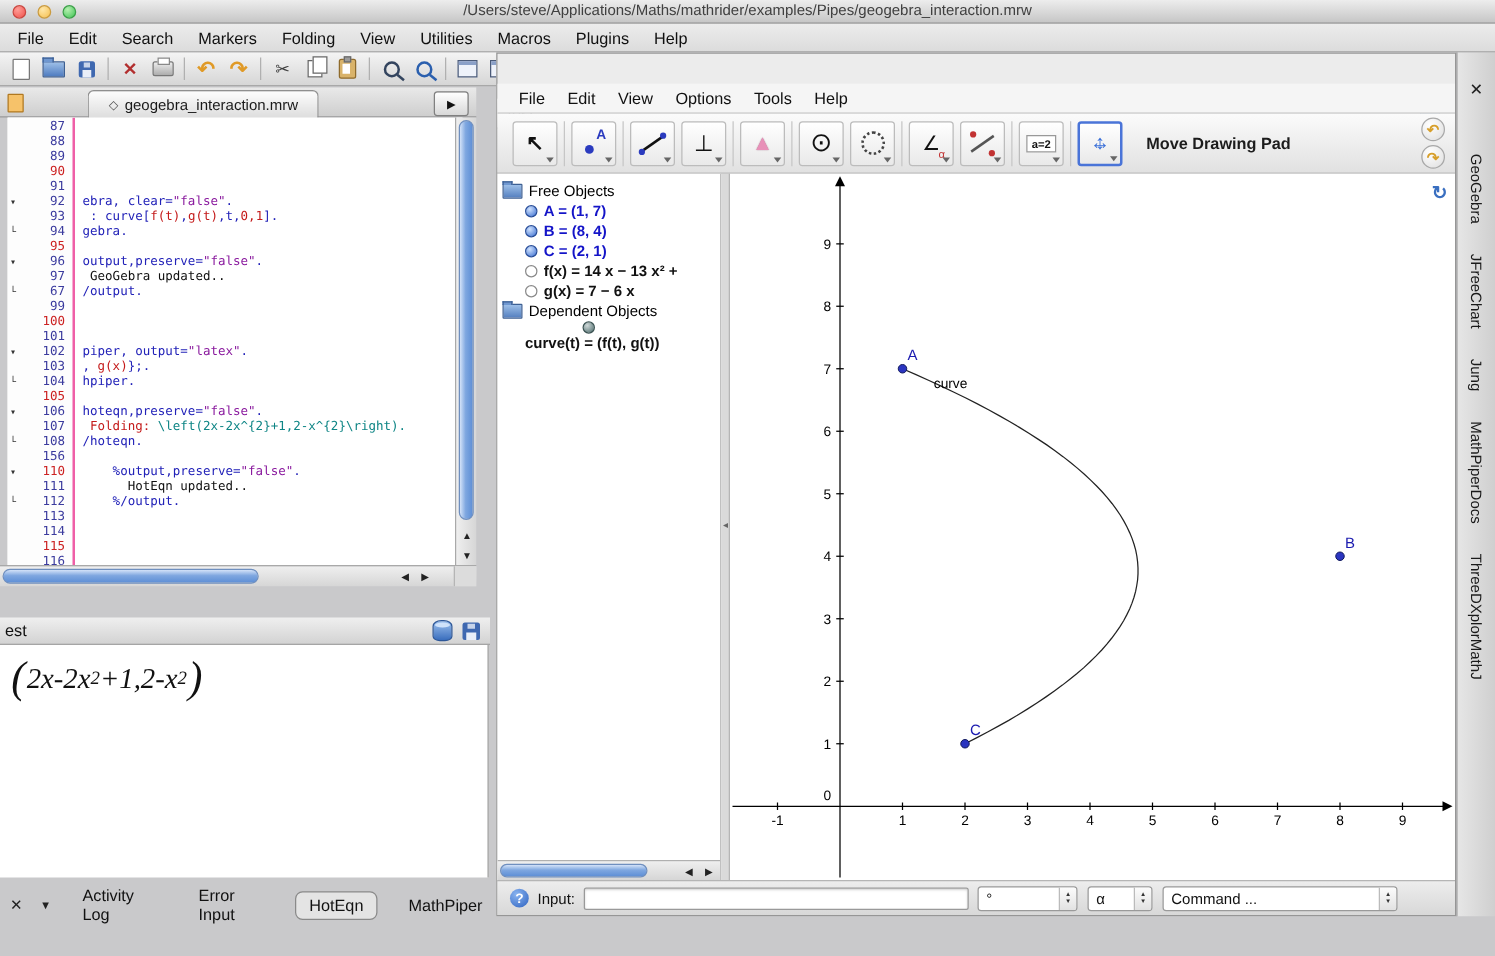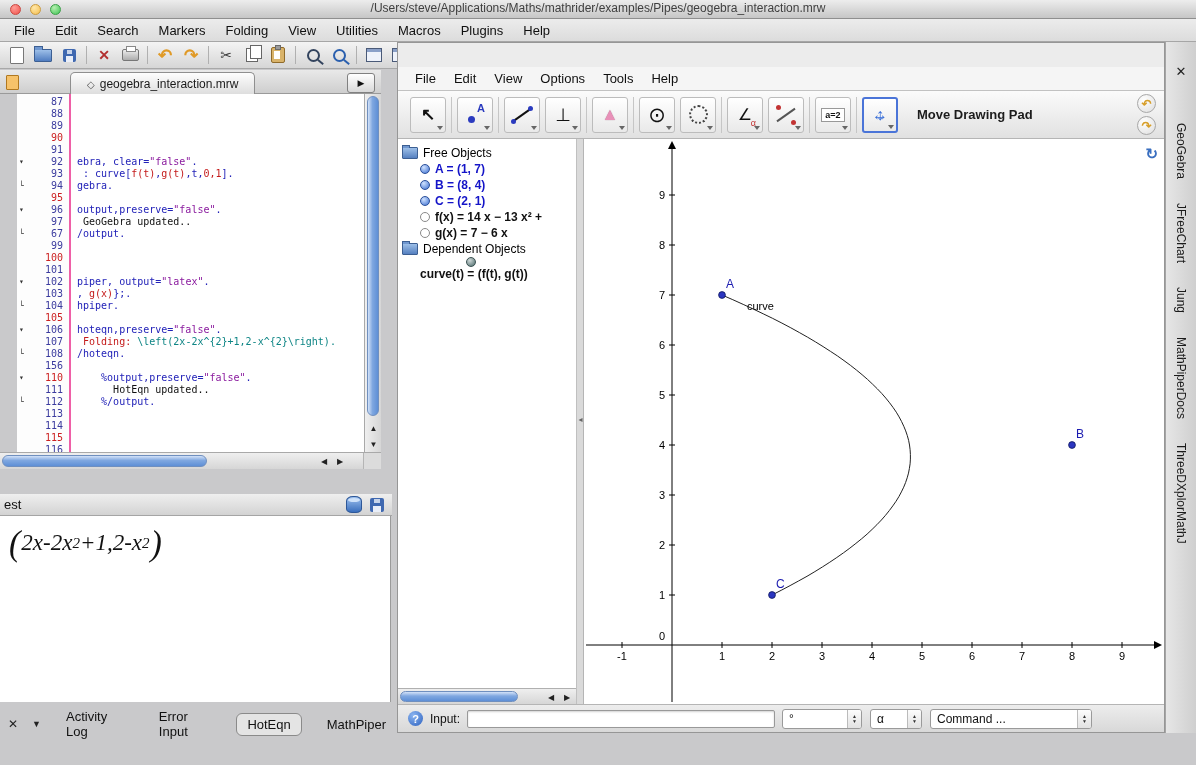"87" .editor { left: 17px -> 6px }
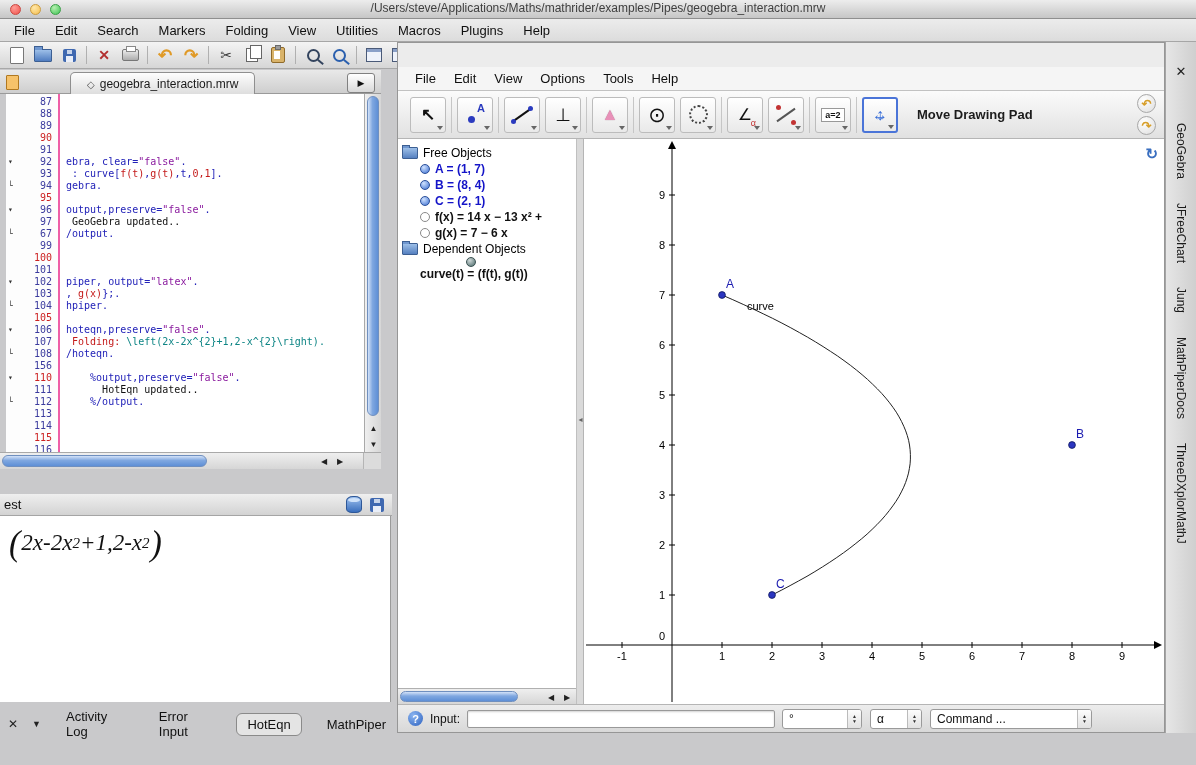"Command ..." span.combo { width: 162px -> 188px }
